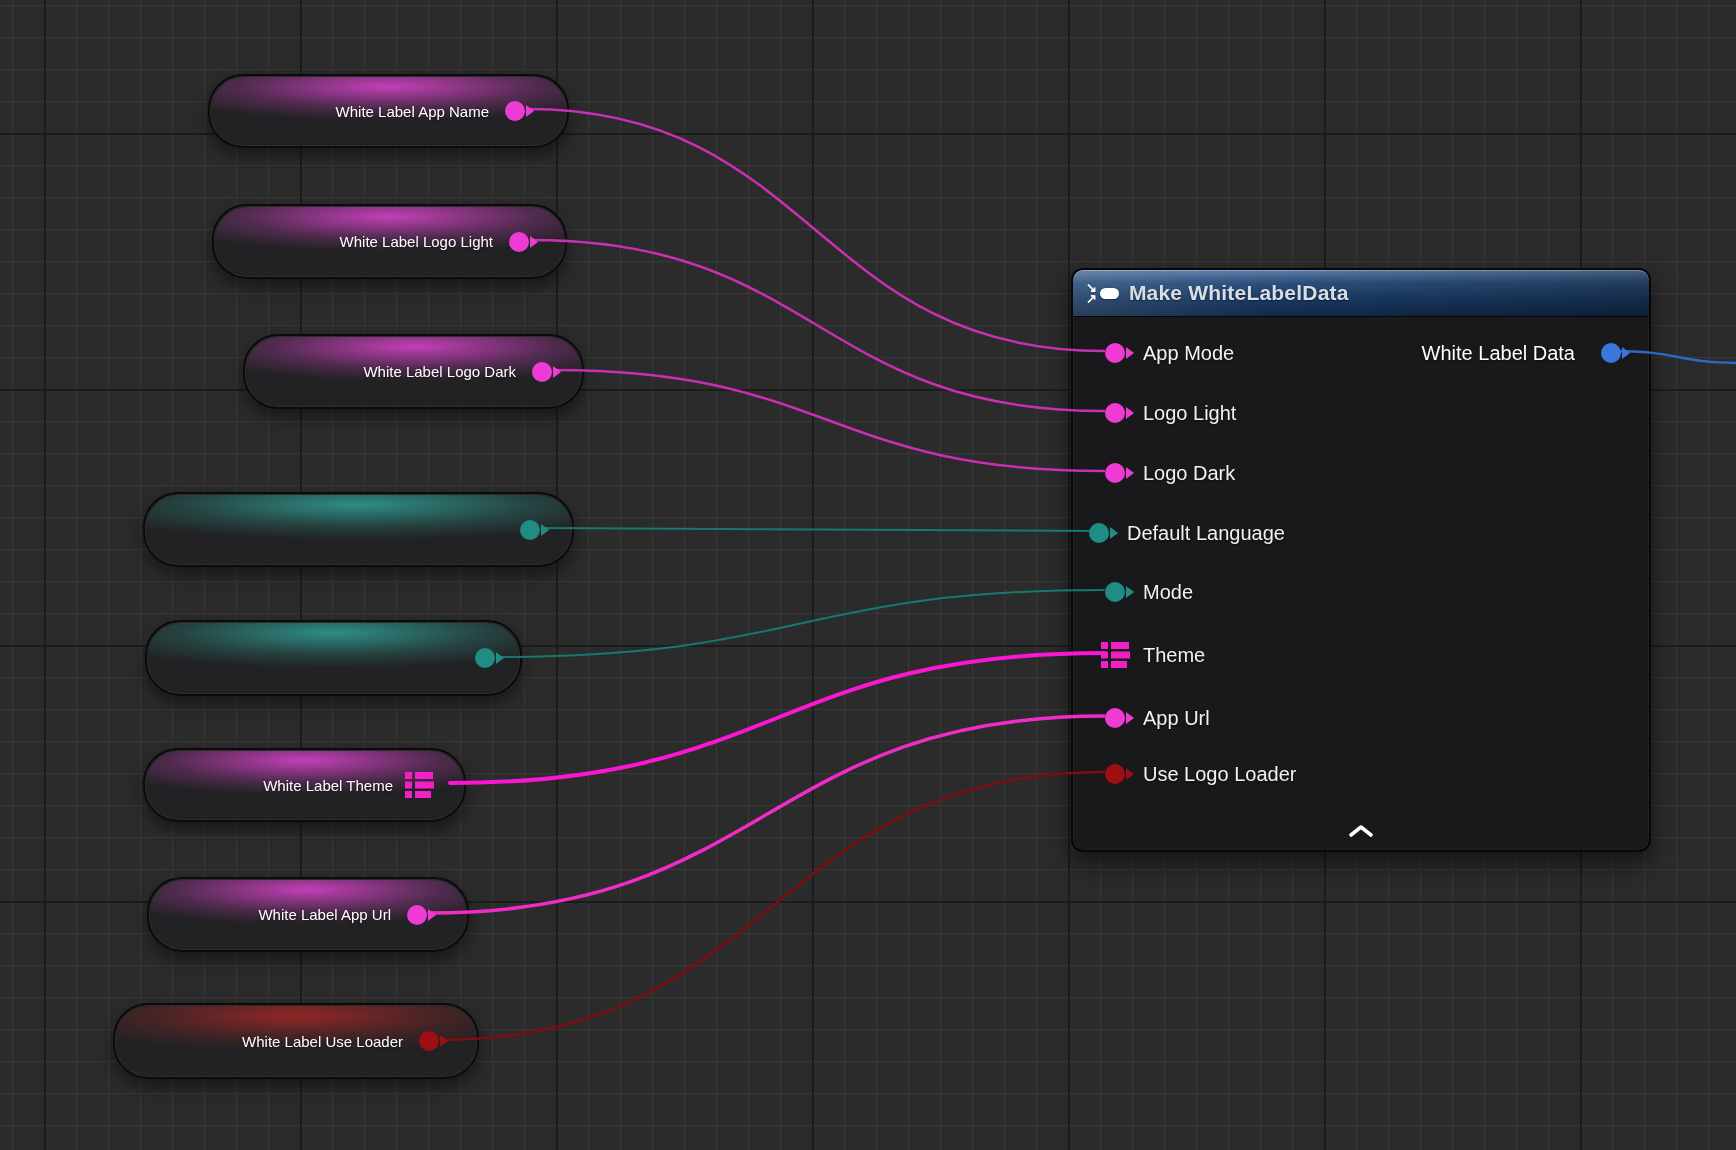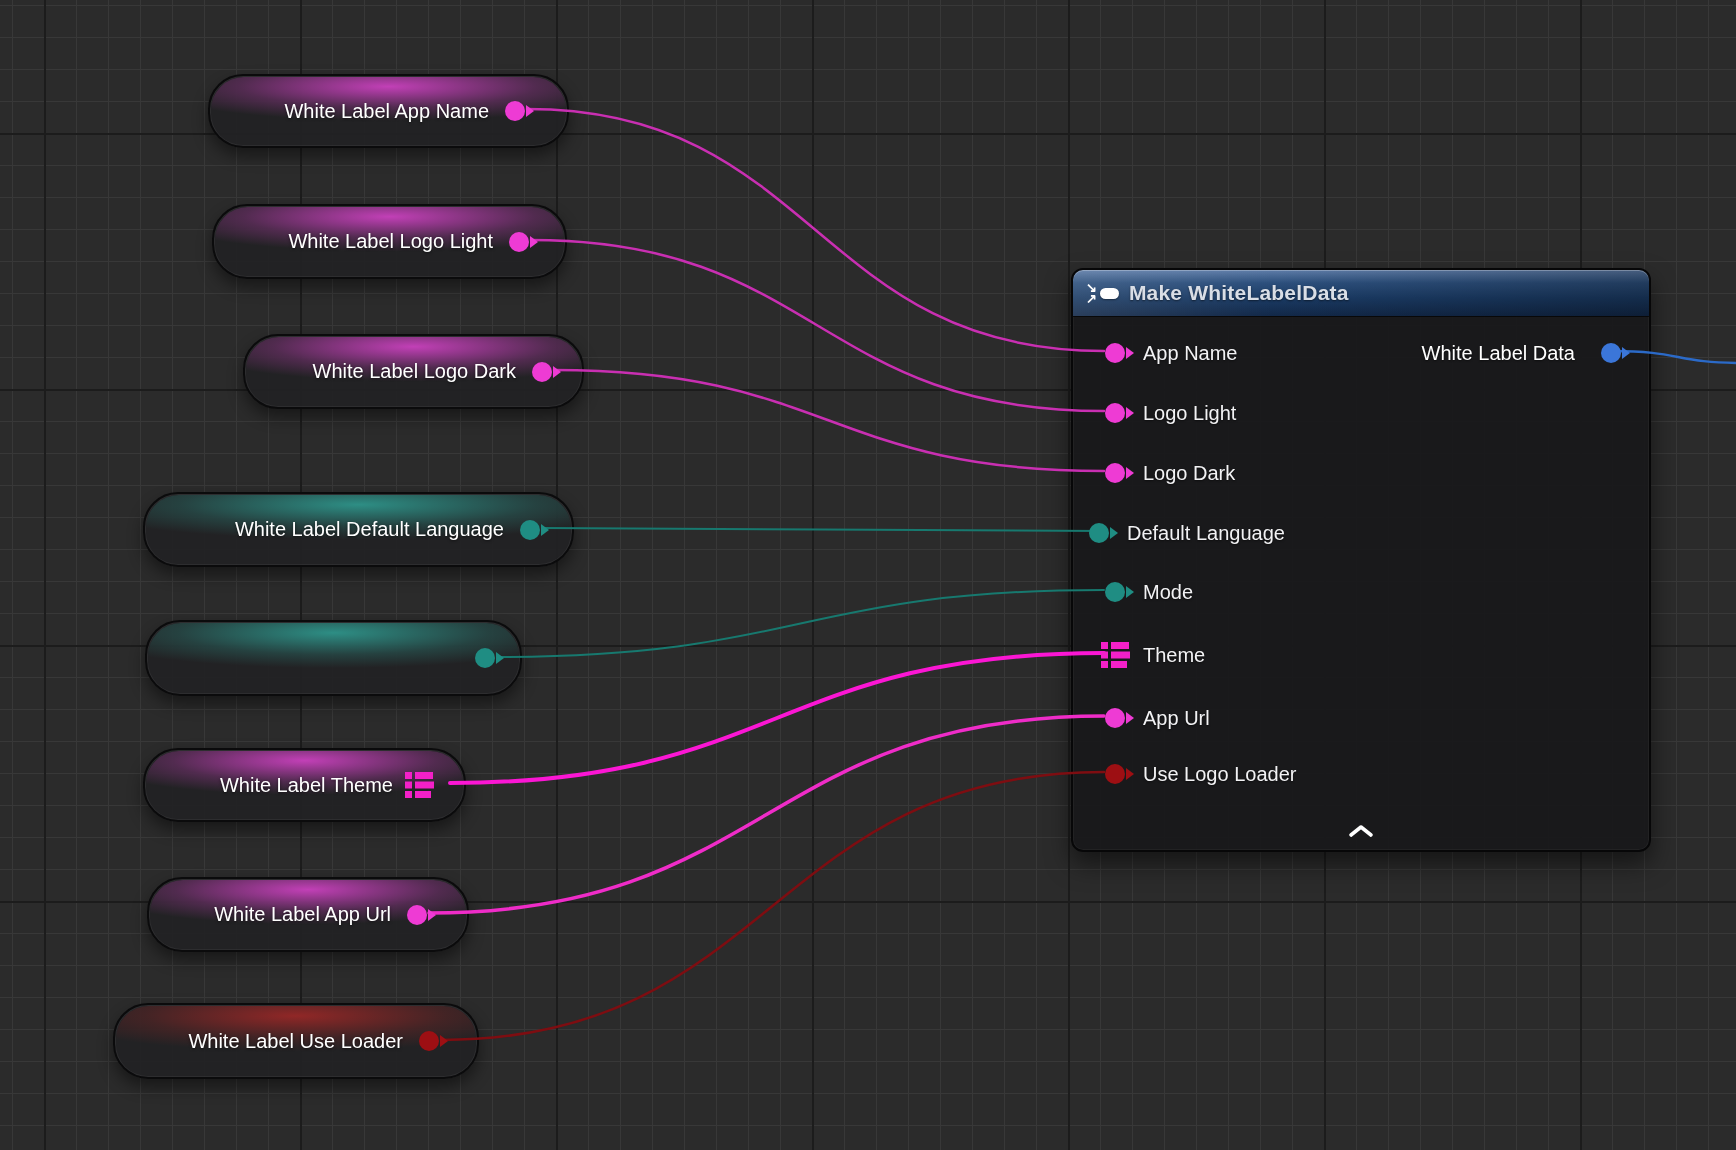"White Label App Name" .var-label { font-size: 20px -> 15px }
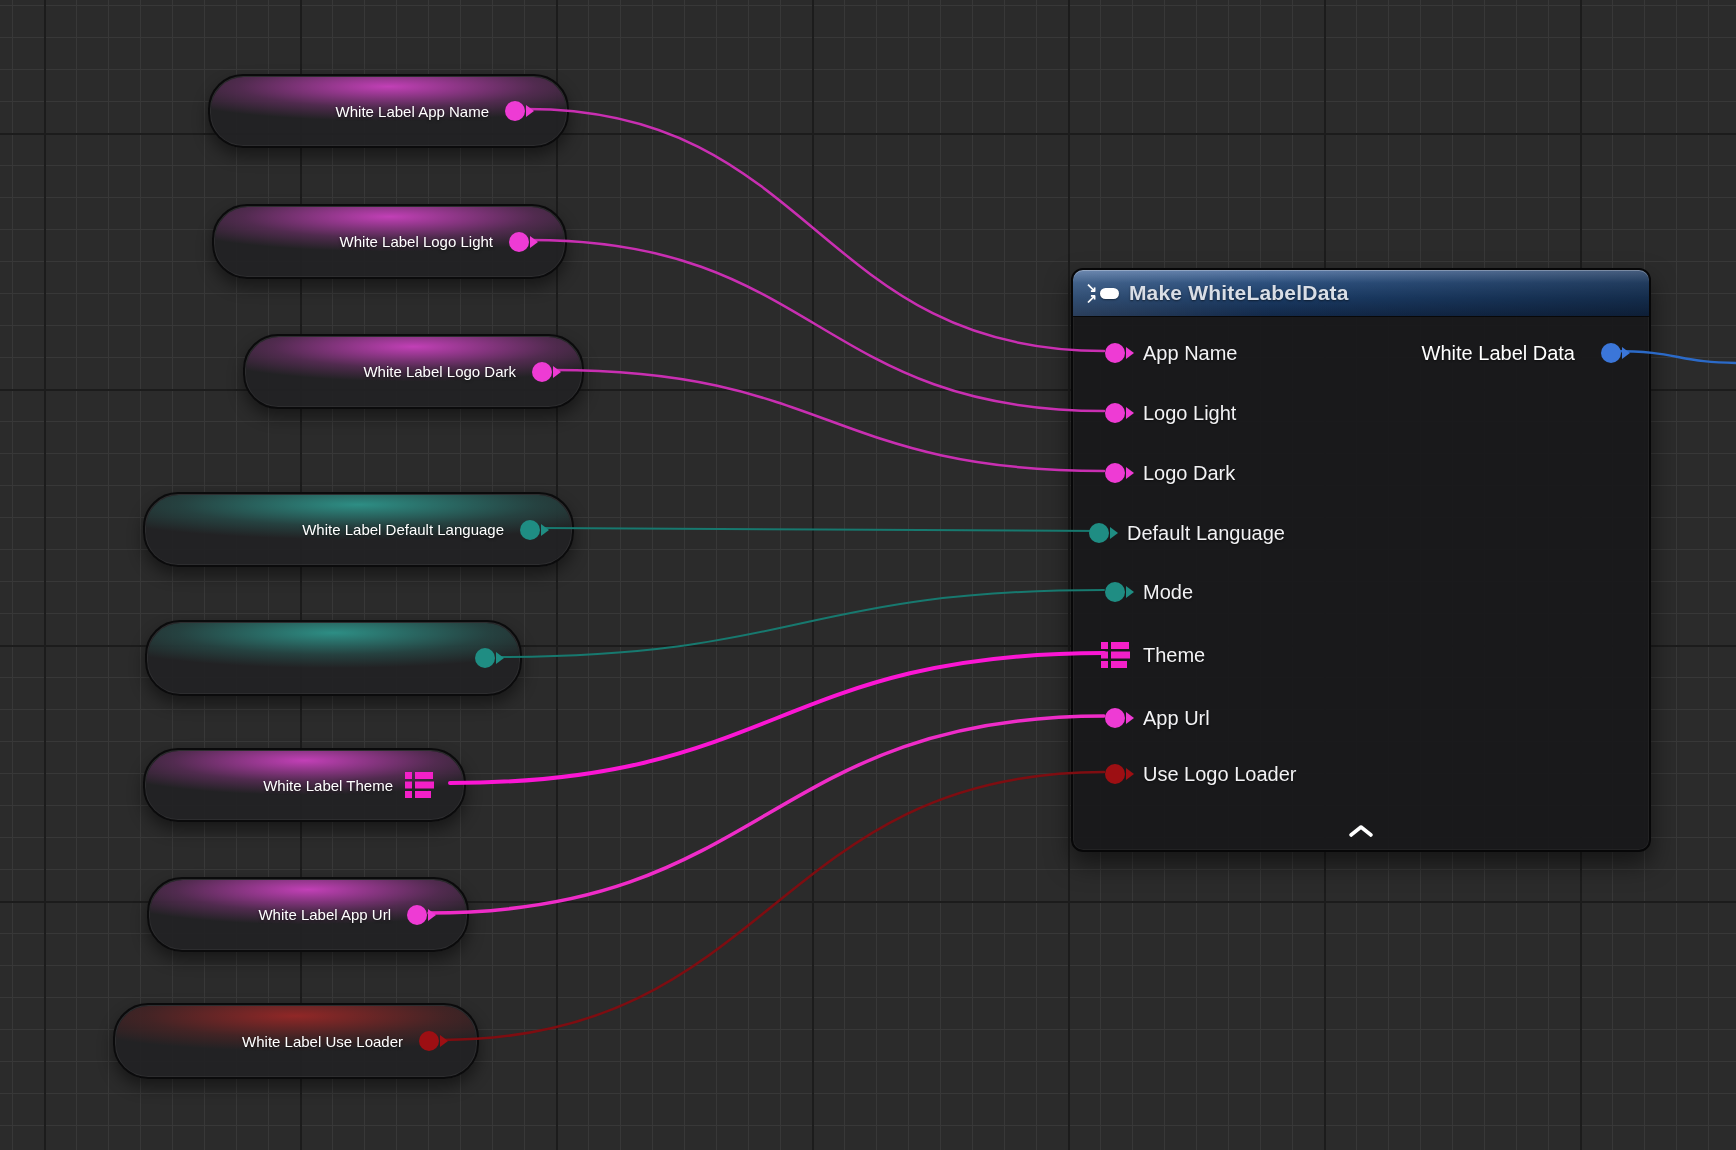"App Name" span.row-label { text: Name -> Mode }
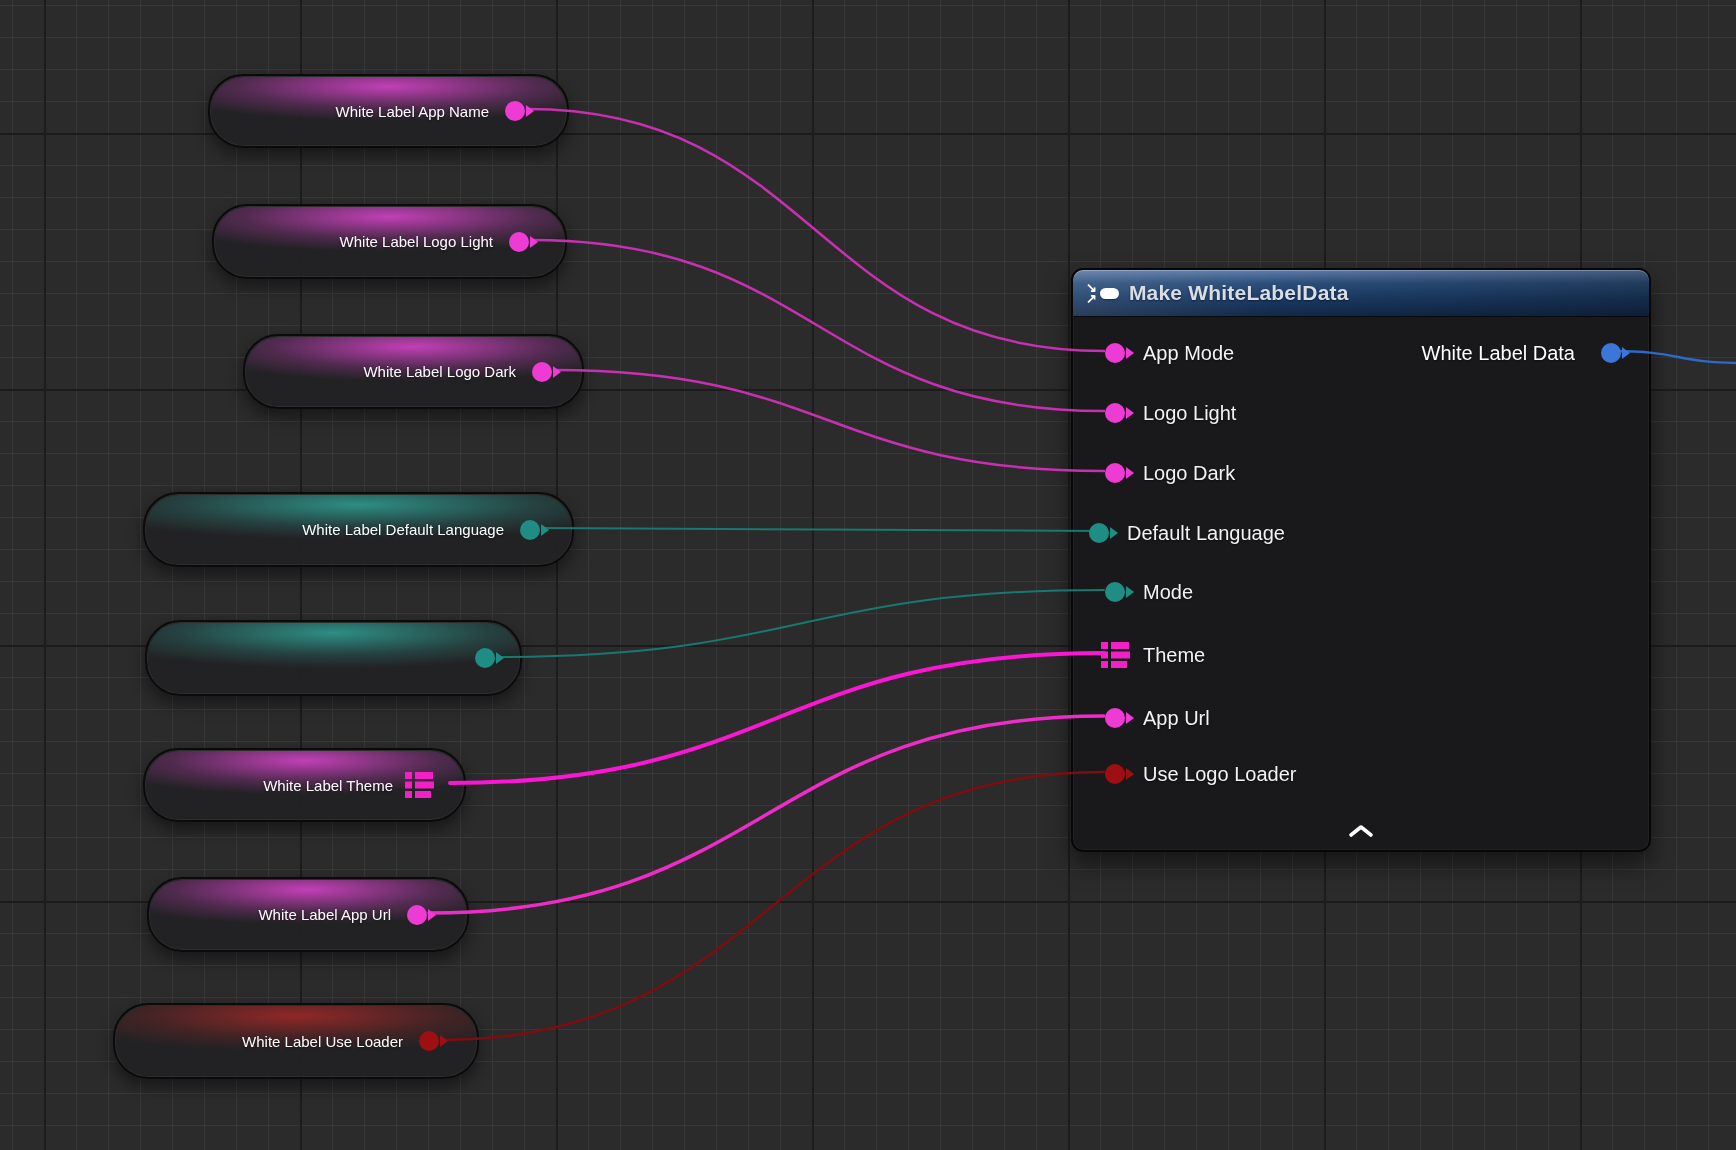"White Label Default Language" div.var-label { html: <div>White Label Default Language</div> -> none }
